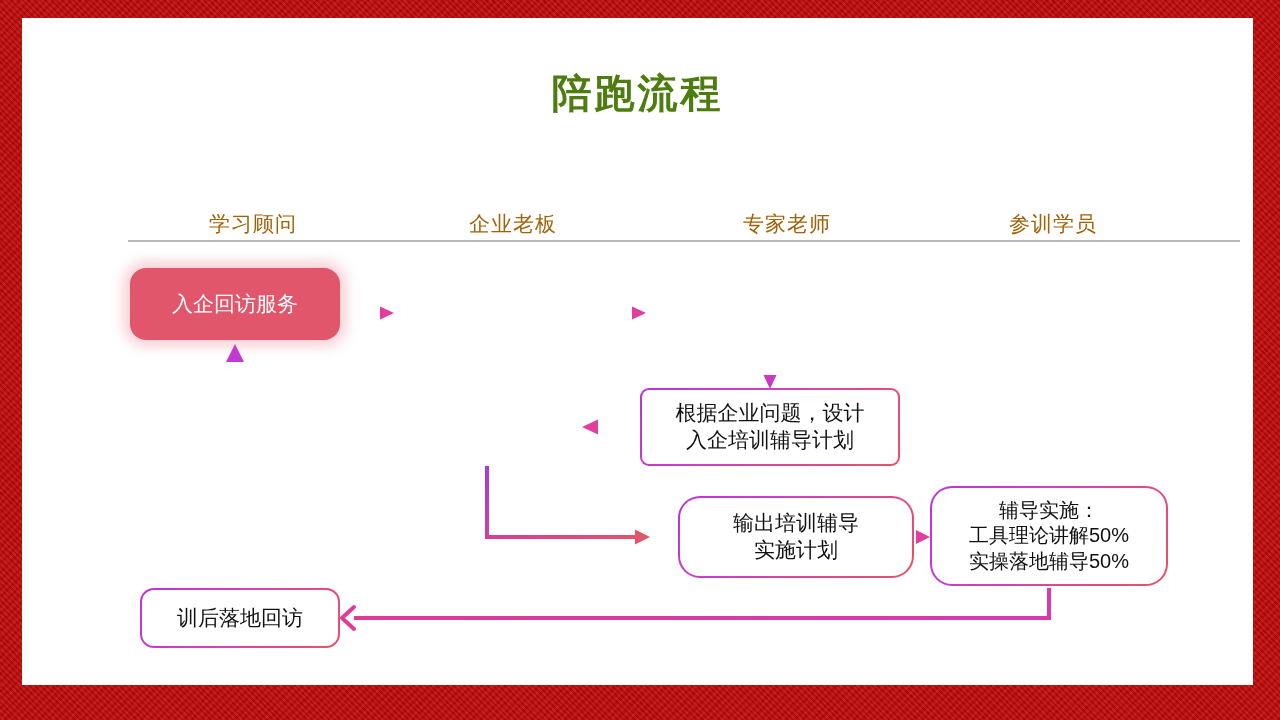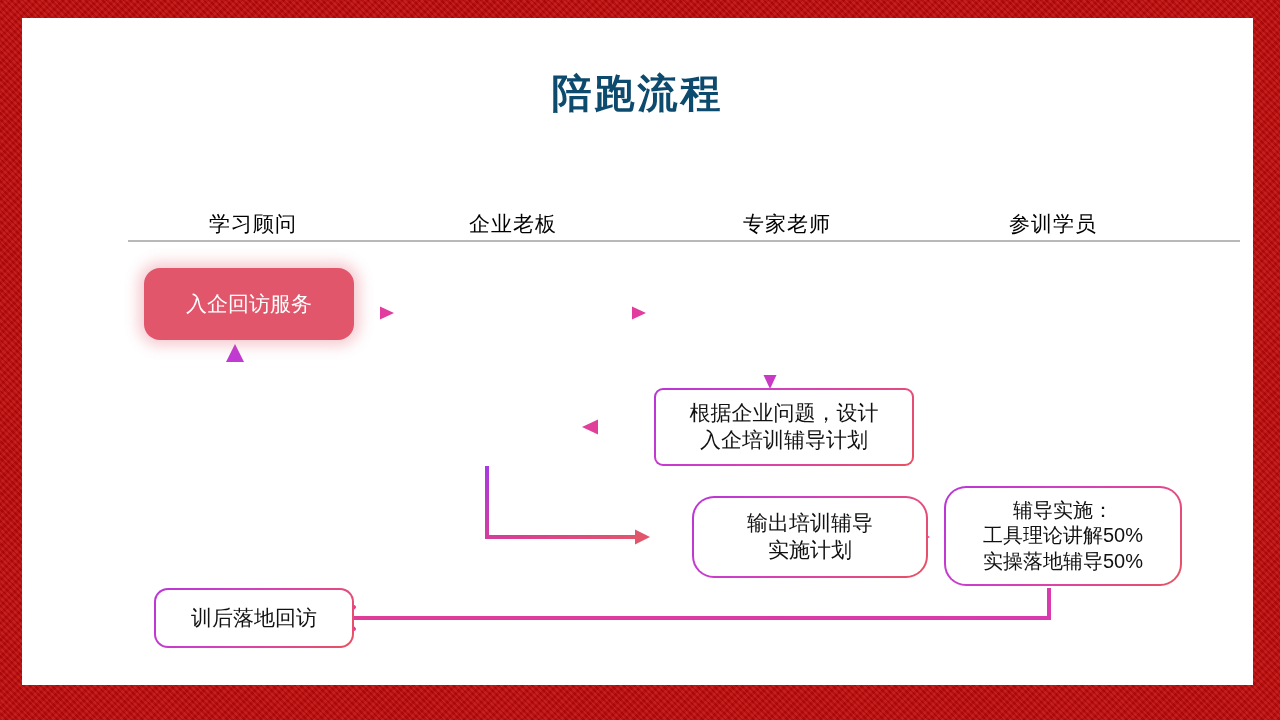"陪跑流程" #title { color: #0c4a6e -> #4d7c0f }
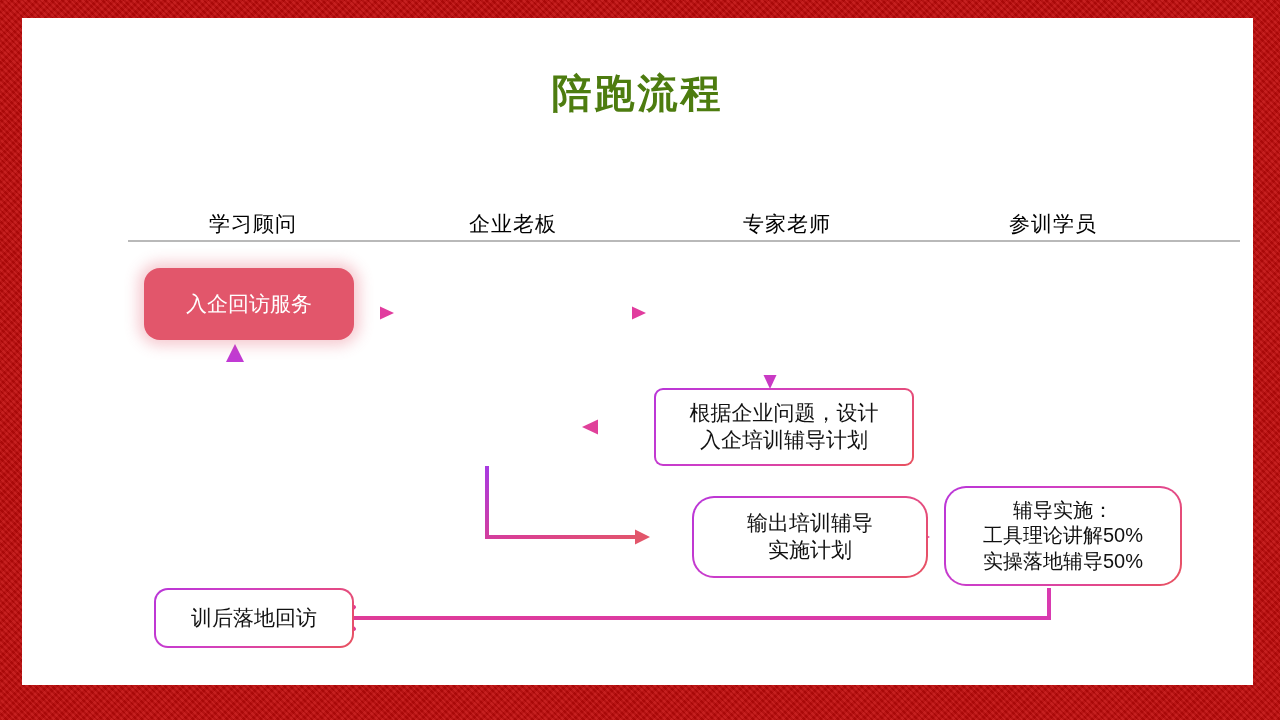"学习顾问" .col-head { color: #000000 -> #a16207 }
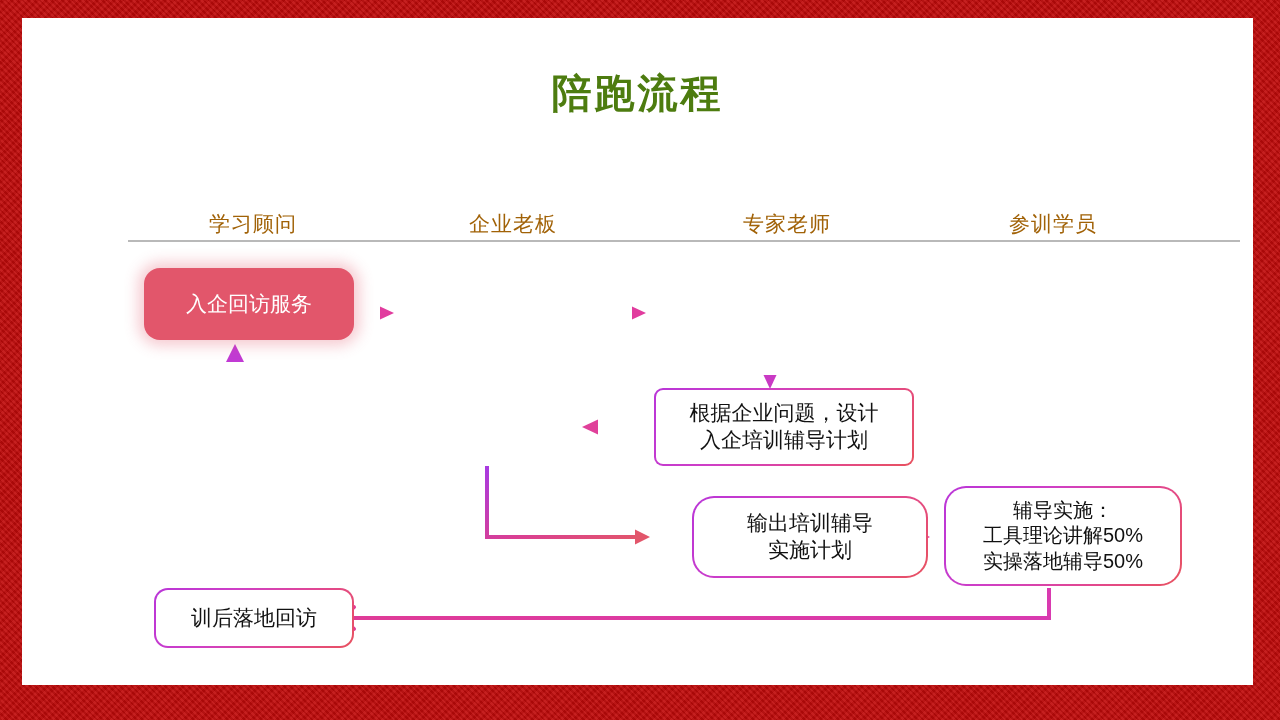"入企回访服务" .node { margin-left: 14px -> none }
